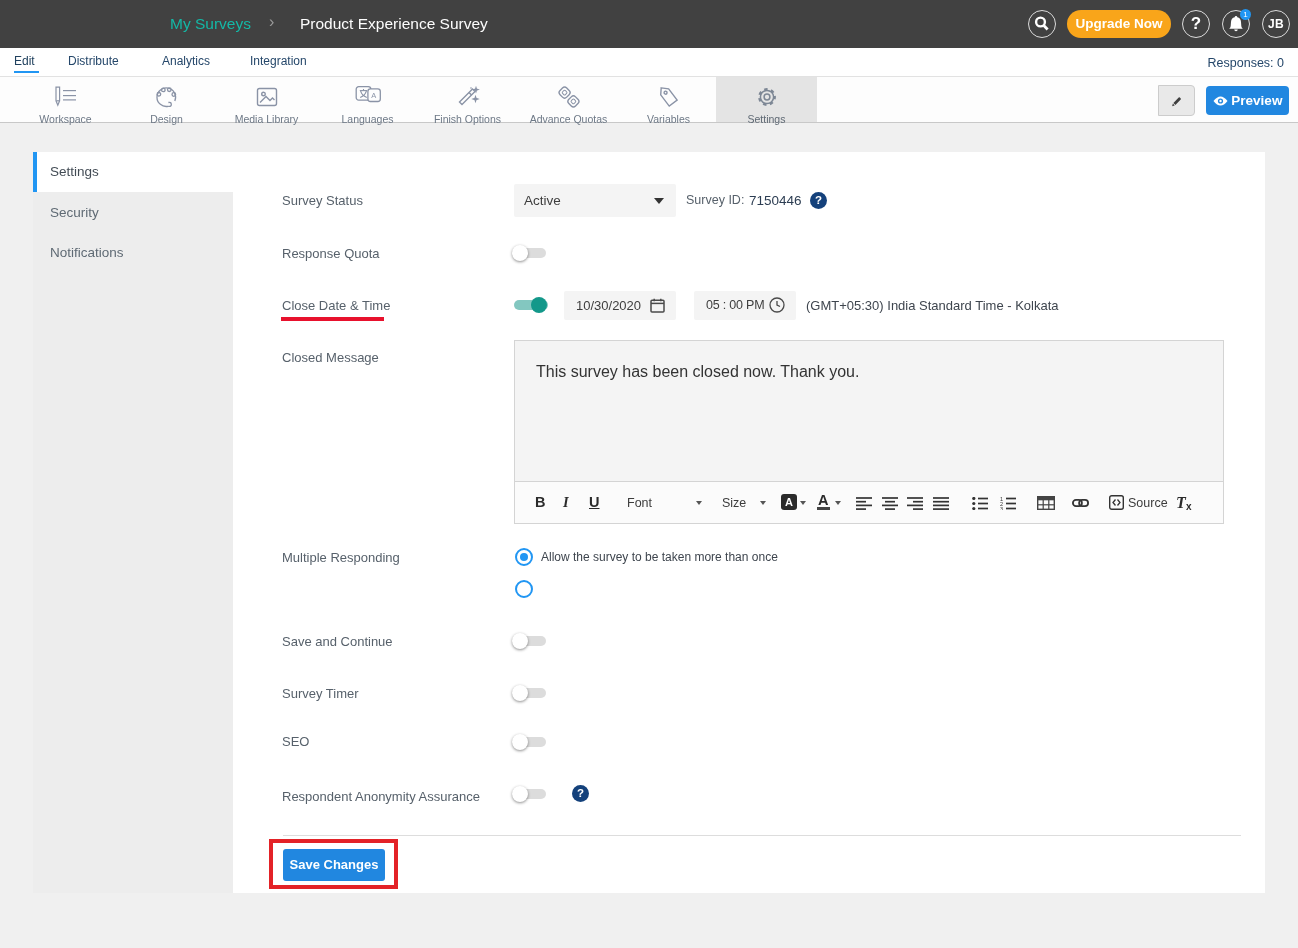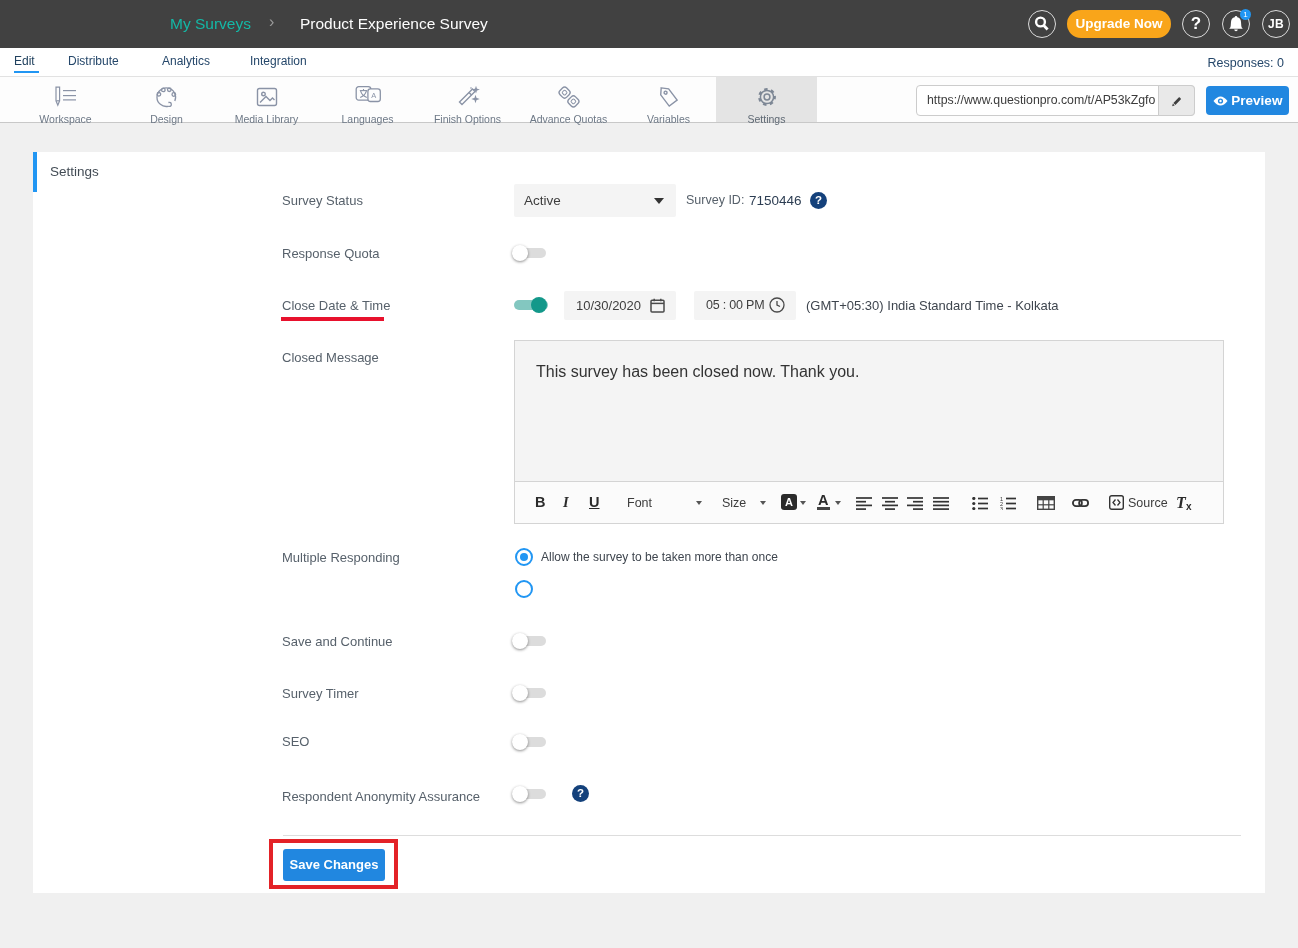"https://www.questionpro.com/t/AP53kZgfo" div.urlbox { html: <div>https://www.questionpro.com/t/AP53kZgfo</div> -> none }
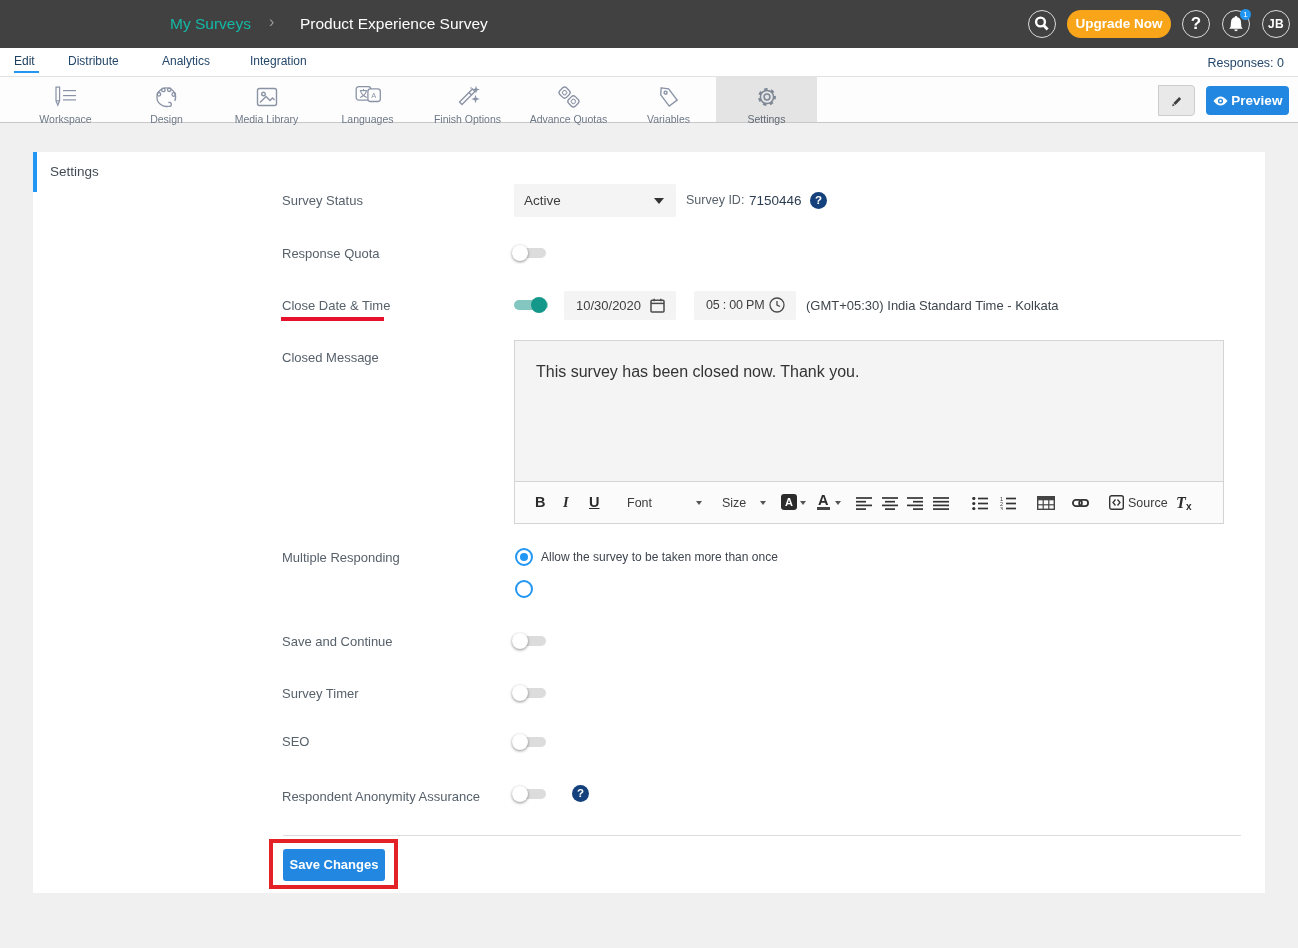"Security" div.side { html: none -> <div> <div>Security</div> <div>Notifications</div> </div> }
